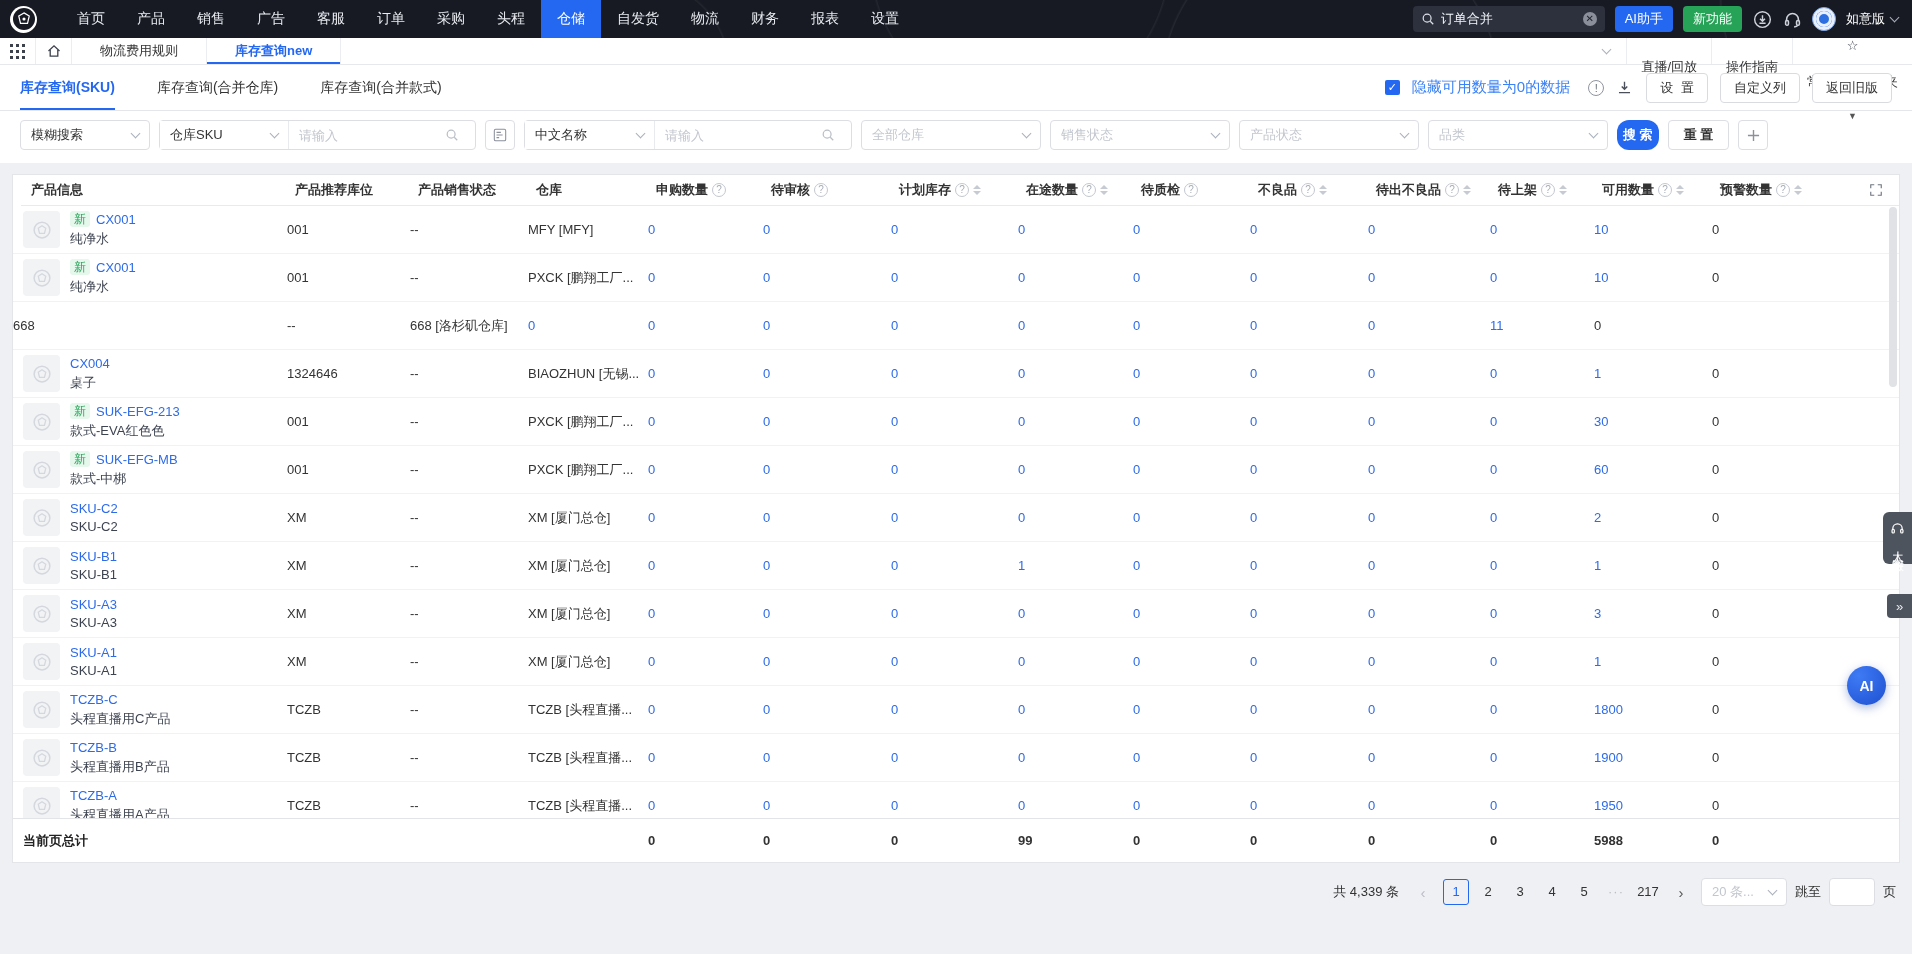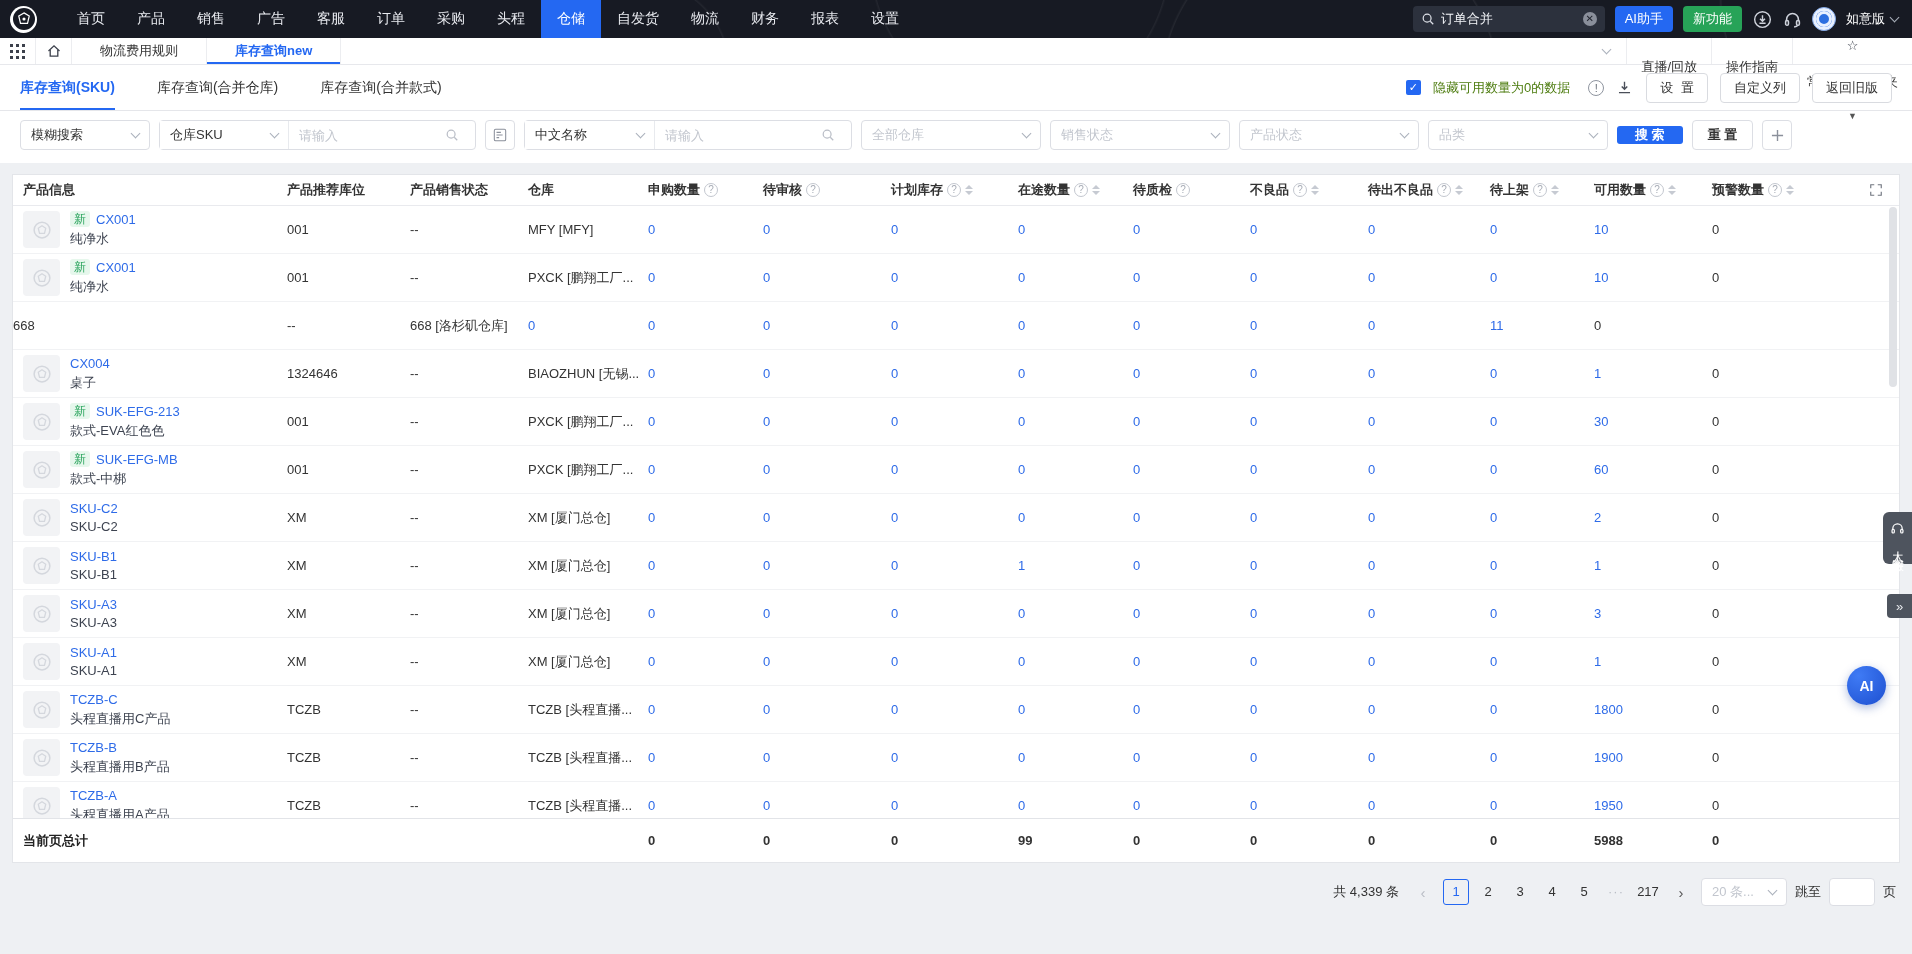"隐藏可用数量为0的数据" .hide-zero-label { color: #4d7c0f -> #3b82f6; font-size: 13px -> 15px }
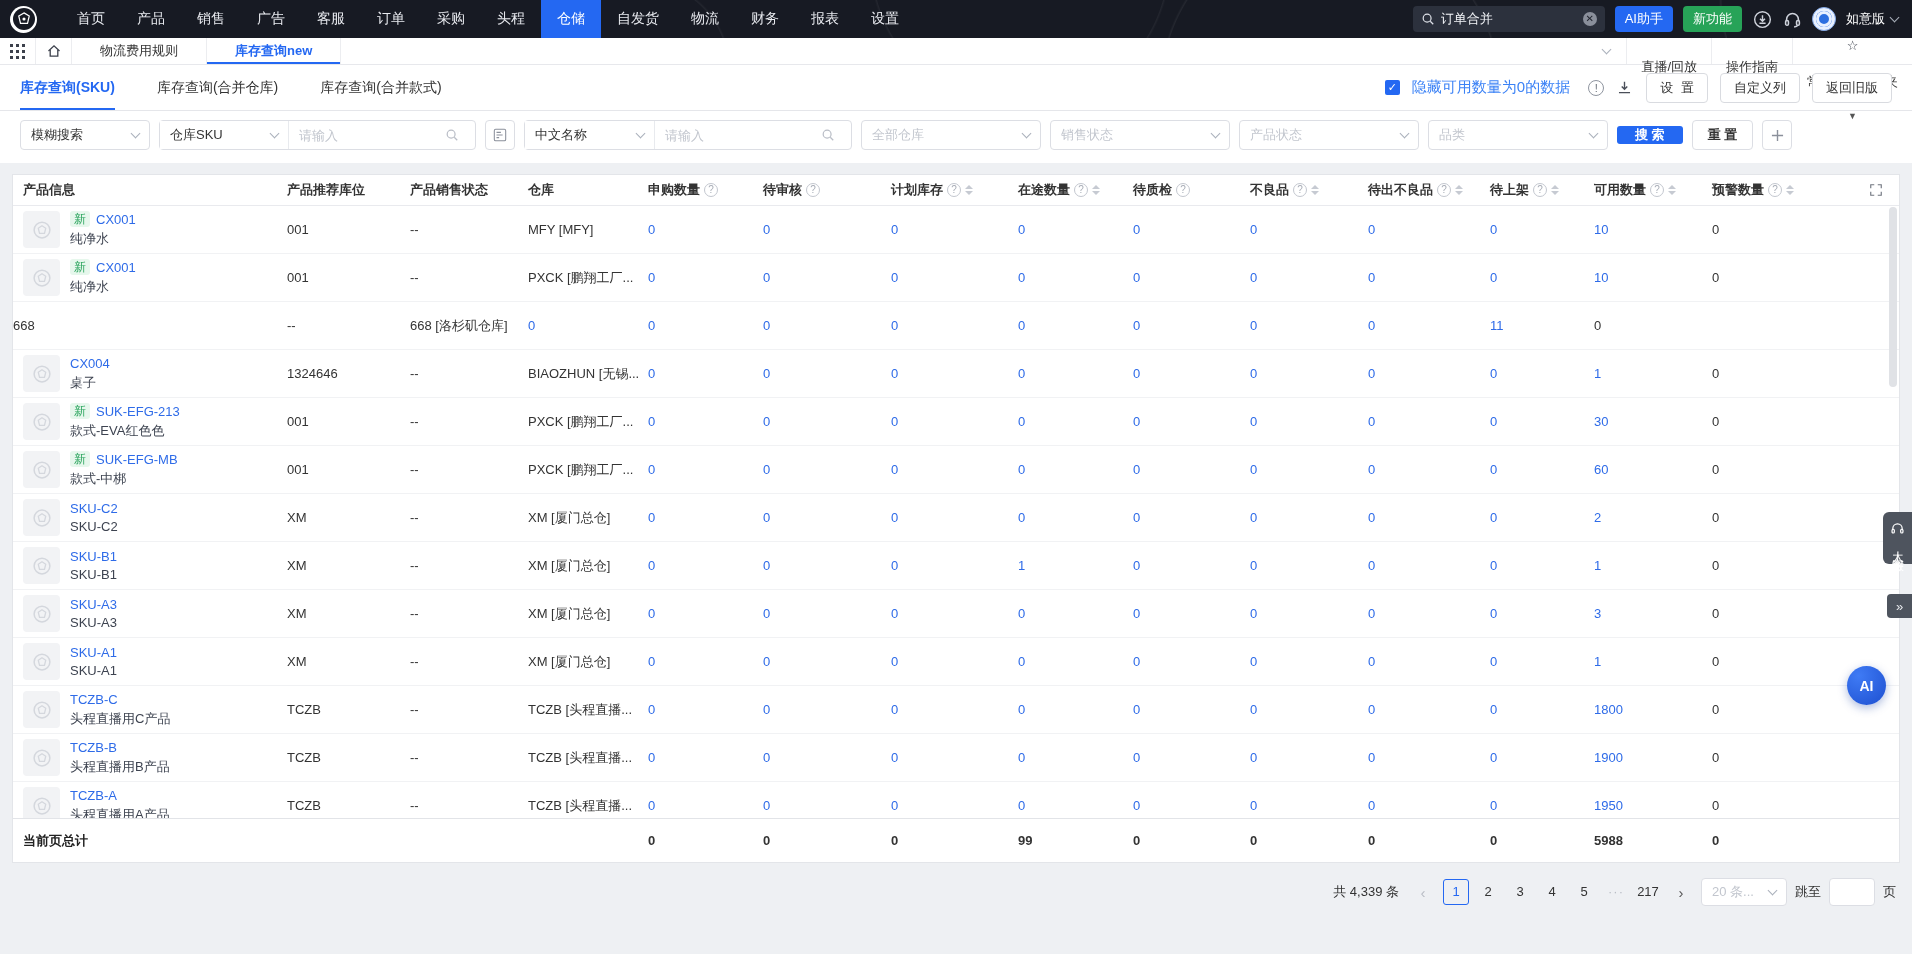"搜 索" .btn-search { border-radius: 3px -> 12px; height: 18px -> 30px; padding: 0 18px -> 0 6px }
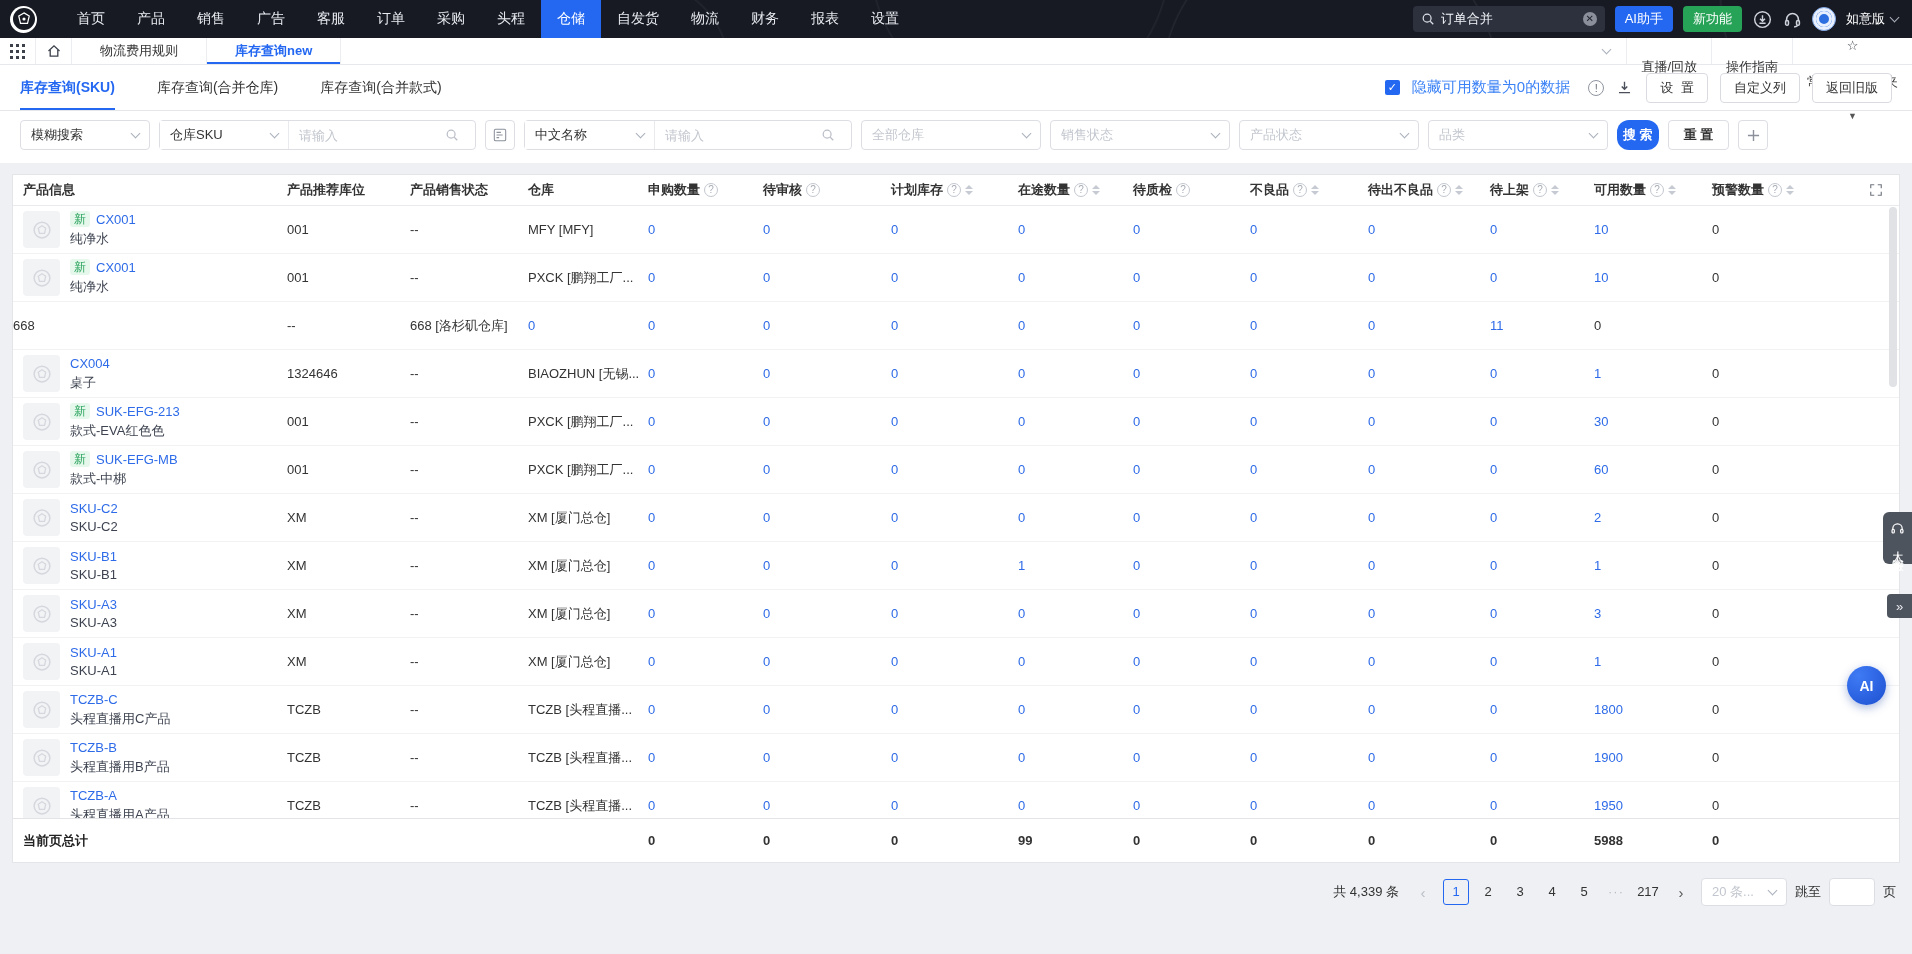"产品信息" .thead { margin-left: none -> 8px }
